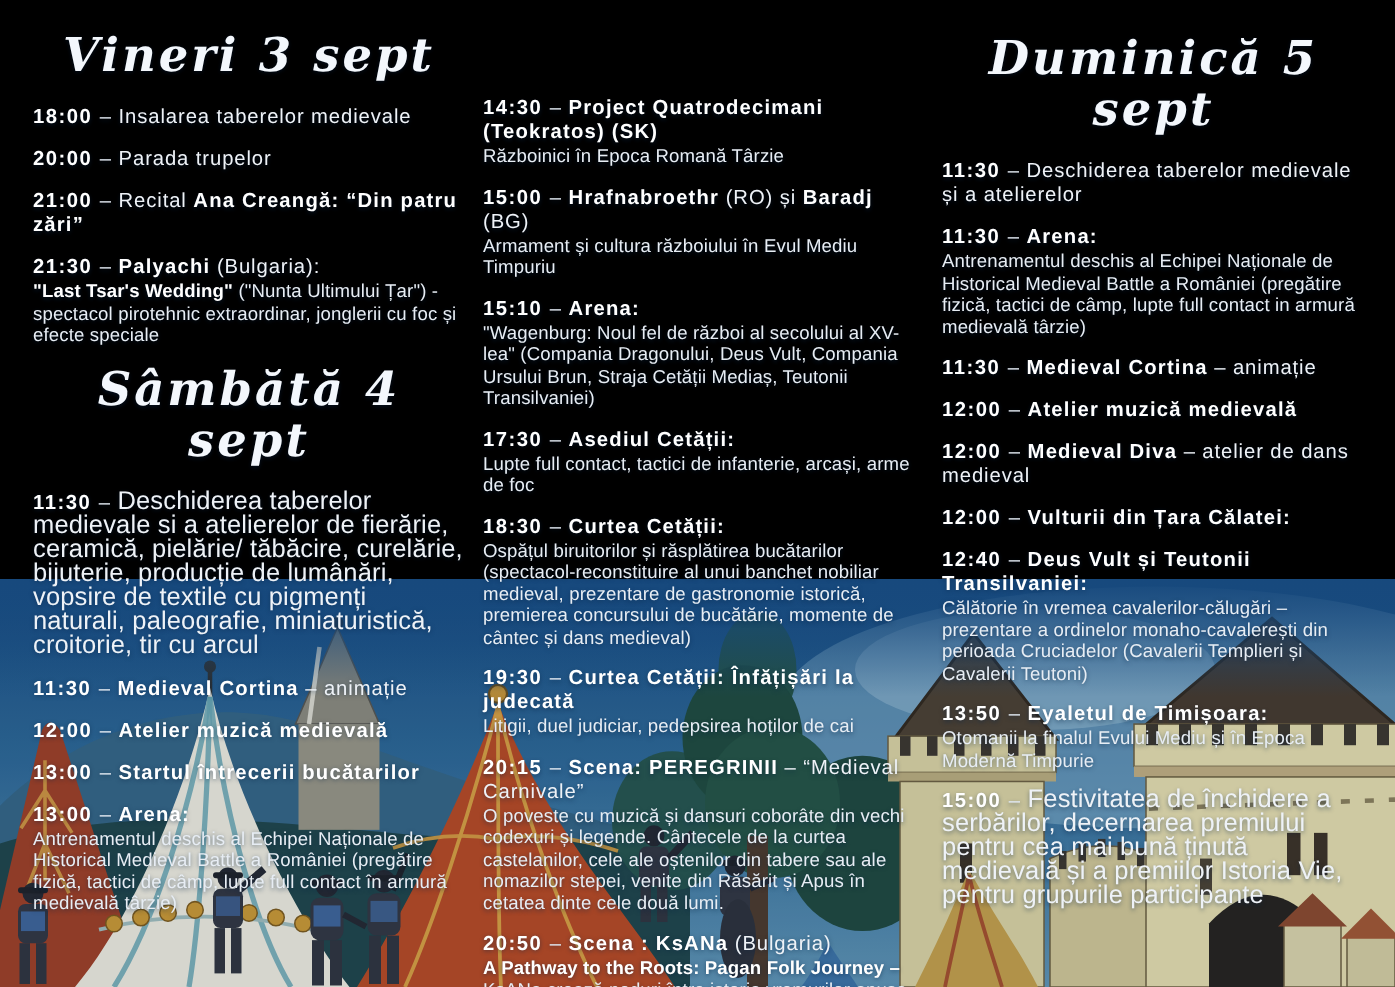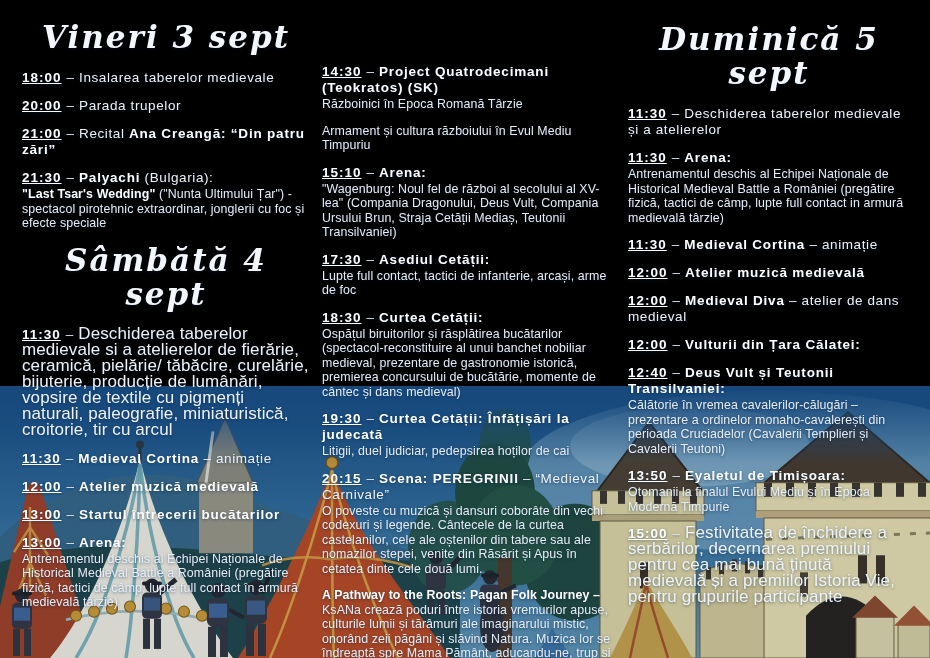"18:00" .time { text-decoration: underline -> none }
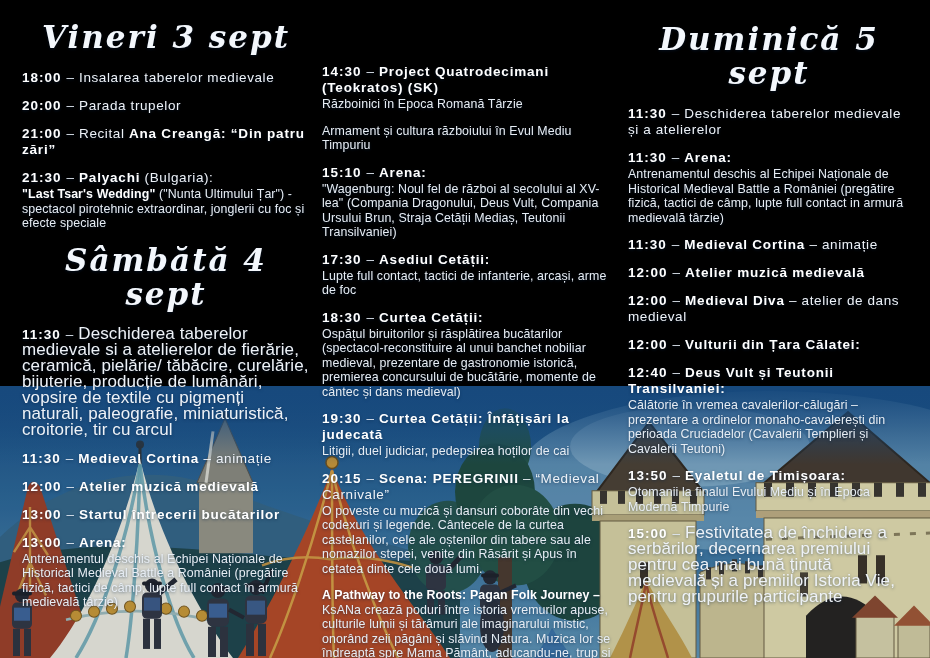"15:00 – Hrafnabroethr (RO) și" p.event-line { html: none -> <p><span>15:00</span><span>–</span><span>Hrafnabroethr</span><span> (RO) și </span><span>Baradj</span><span> (BG)</span></p> }
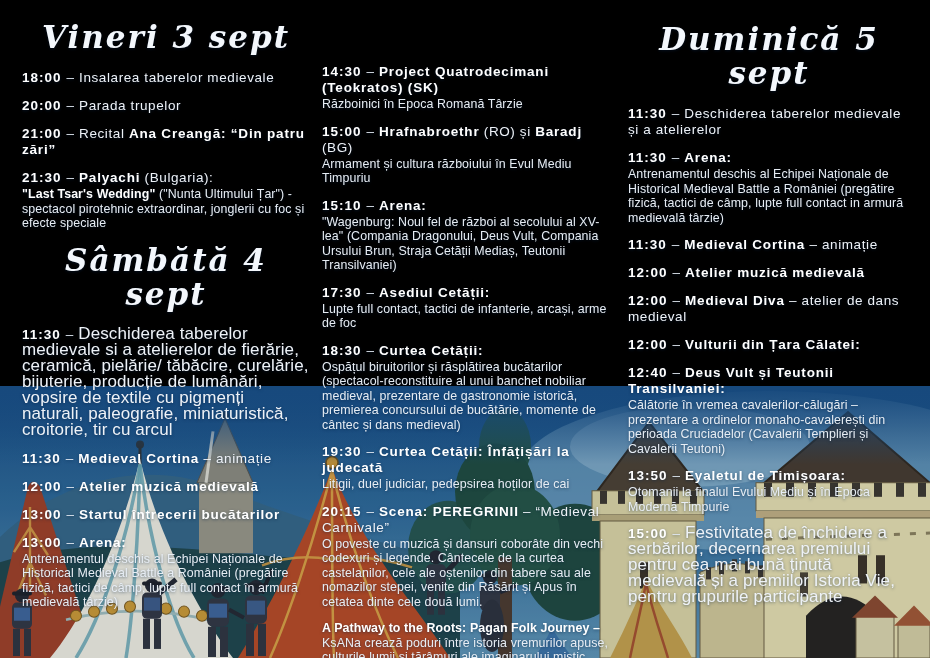"20:50 – Scena : KsANa" p.event-line { html: none -> <p><span>20:50</span><span>–</span><span>Scena : KsANa</span><span> (Bulgaria)</span></p> }
